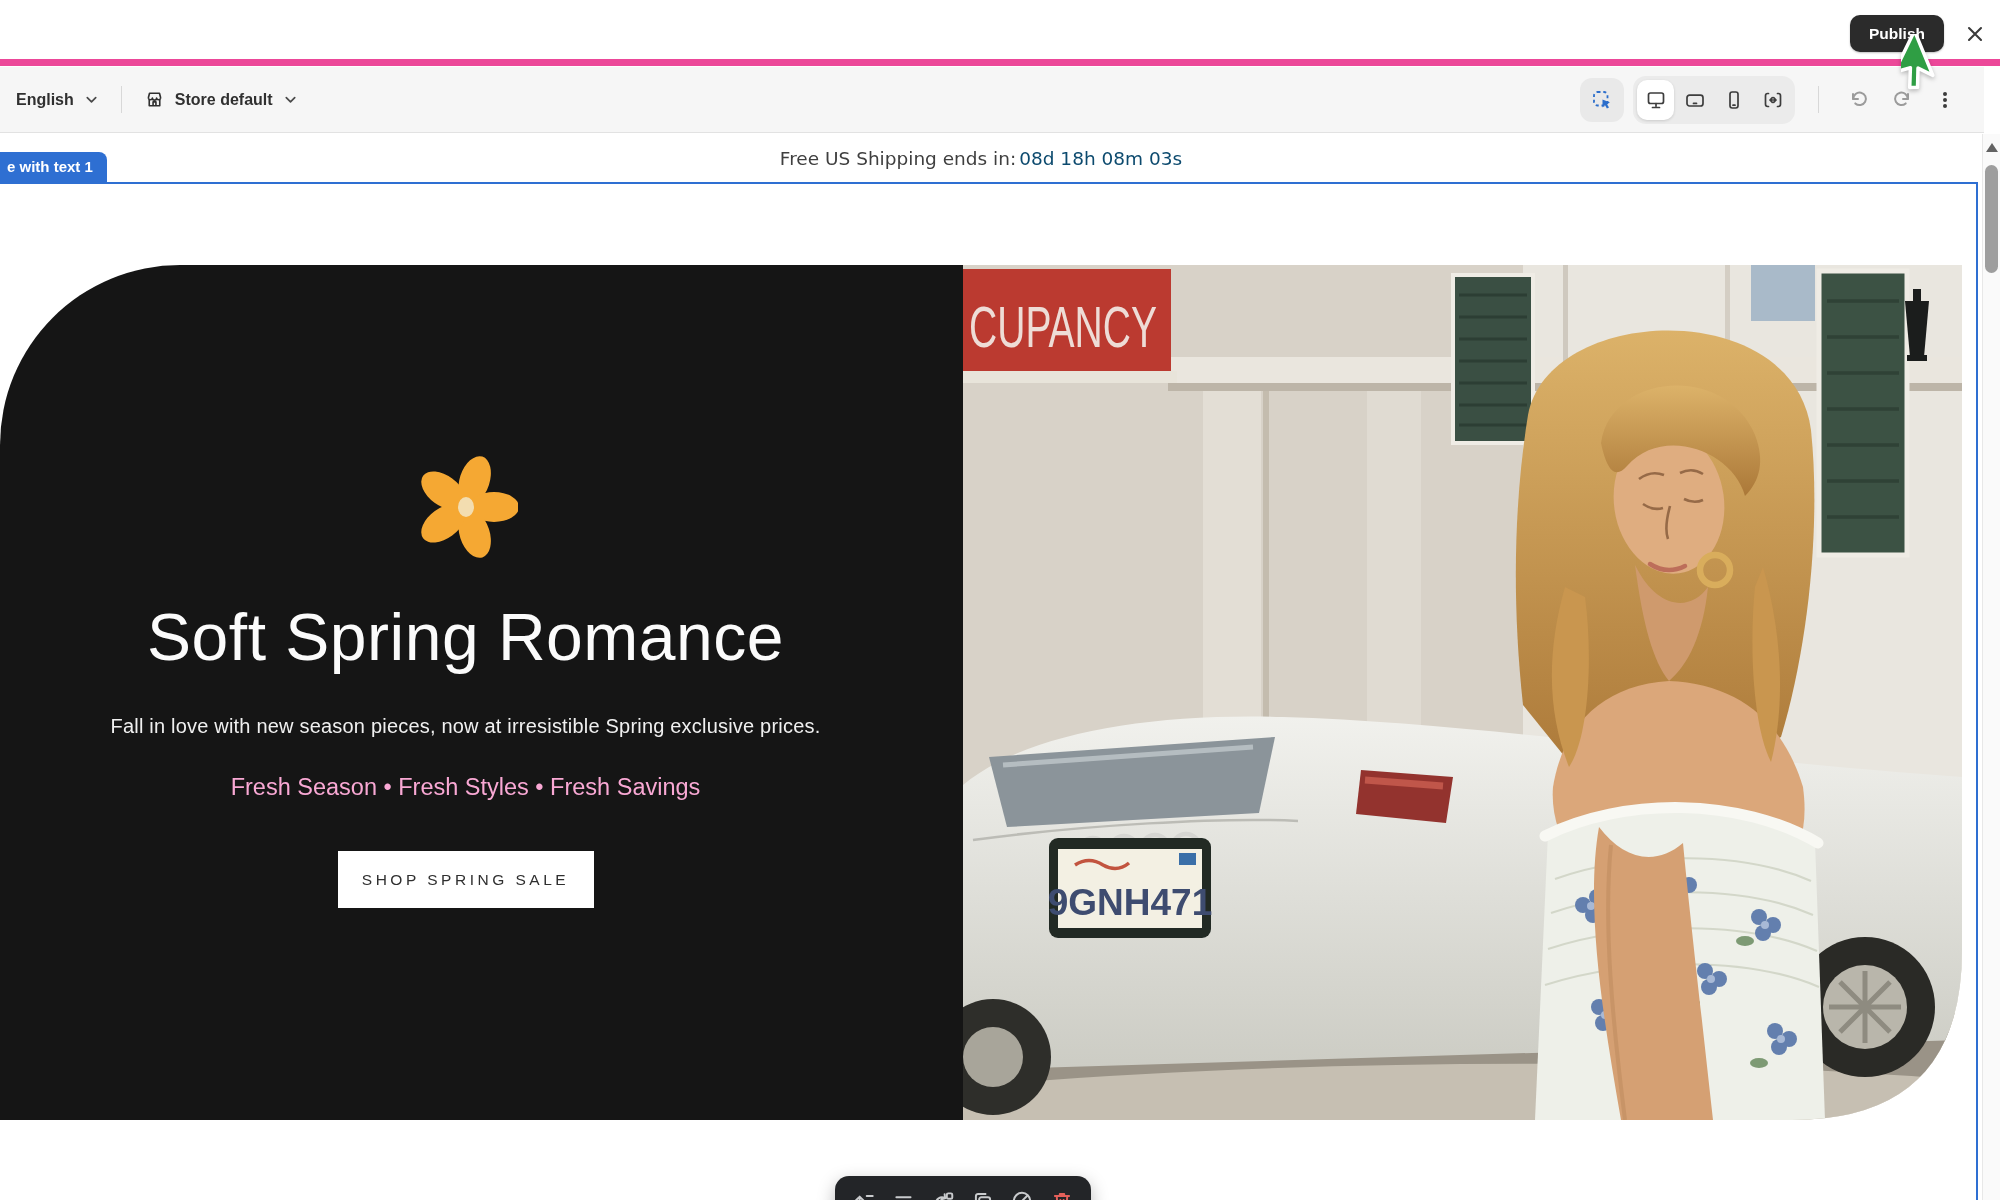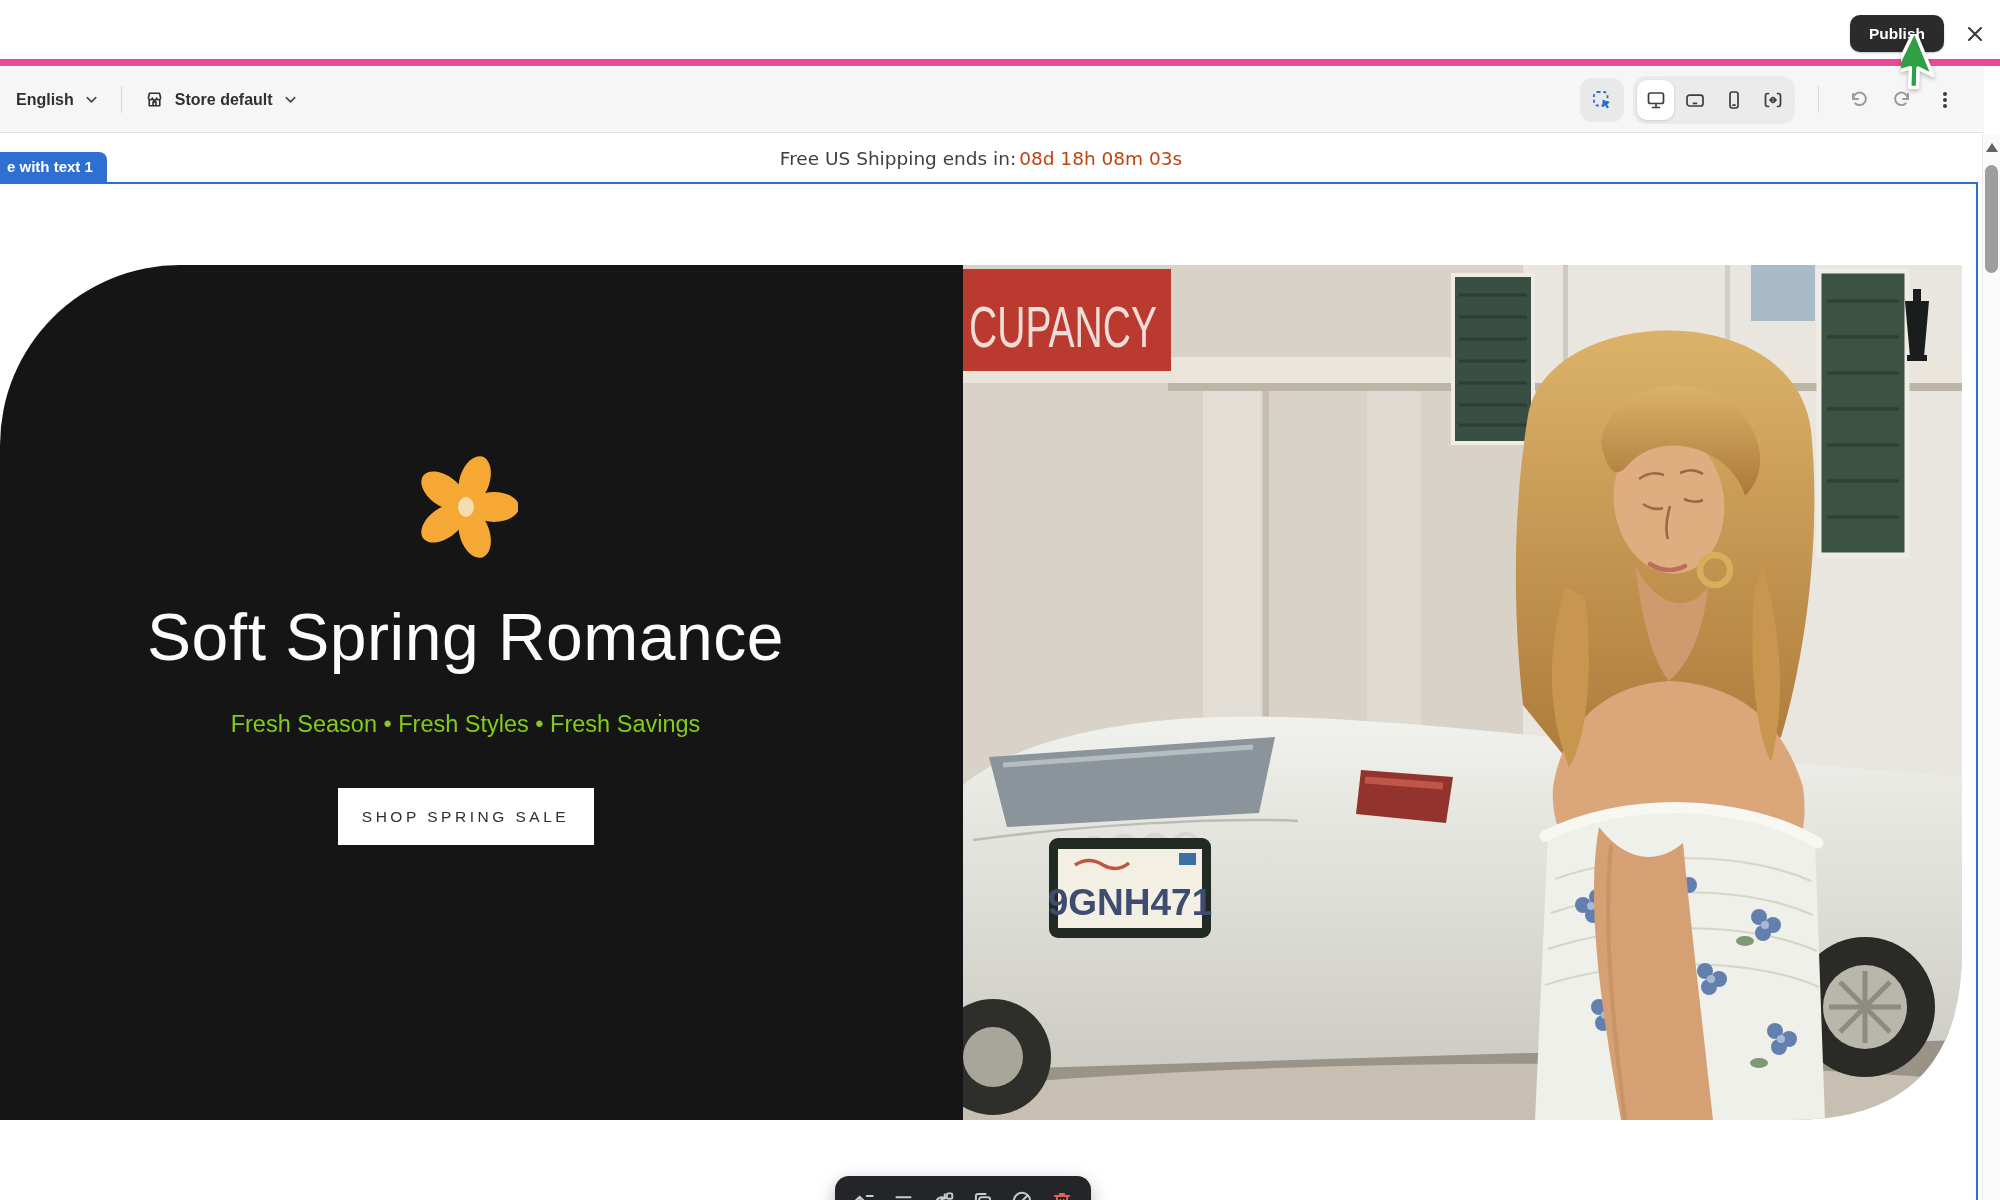"08d 18h 08m 03s" .announce .count { color: #c2410c -> #0c4a6e }
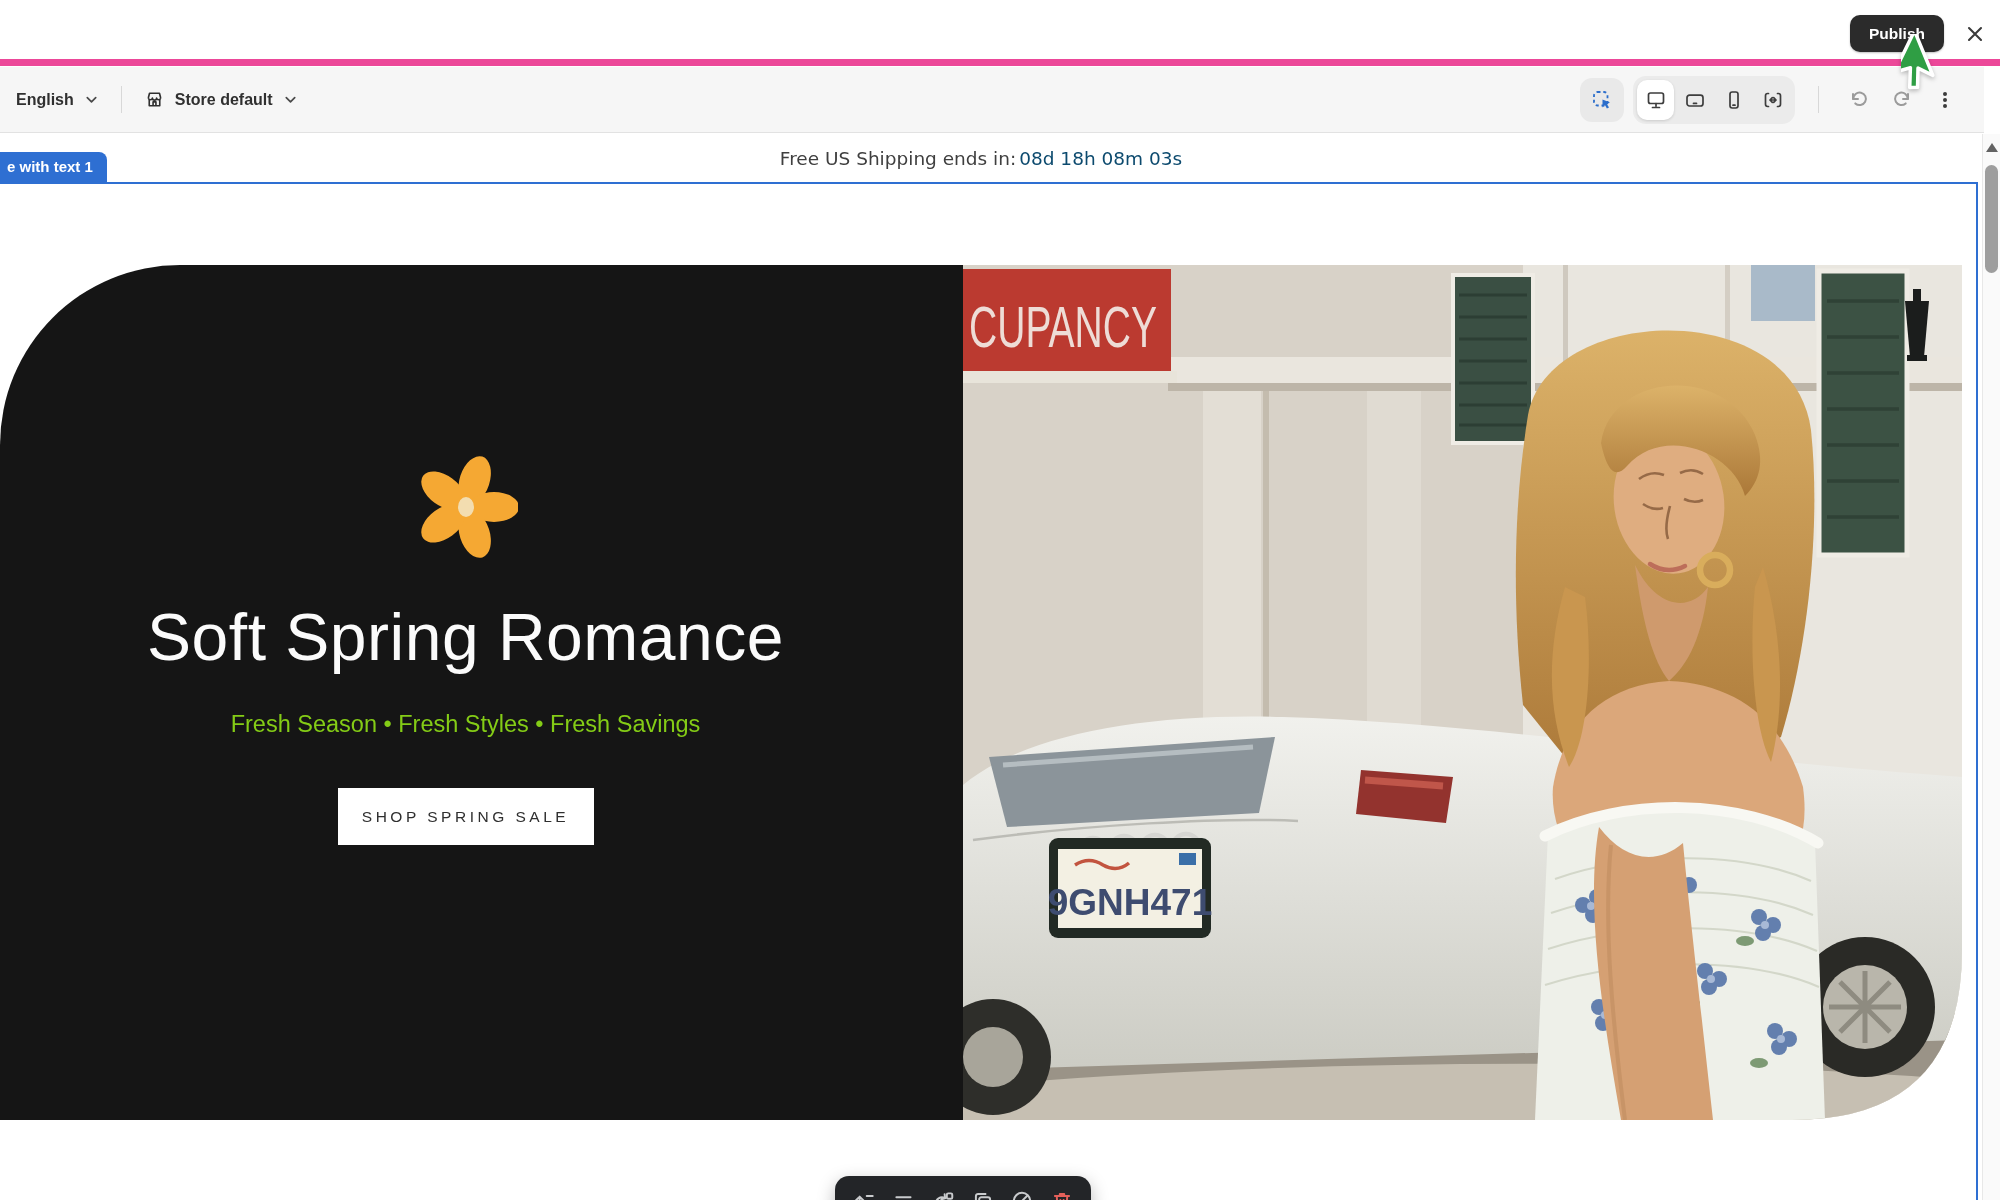"Fall in love with new" p.hero-sub { html: none -> <p>Fall in love with new season pieces, now at irresistible Spring exclusive prices.</p> }
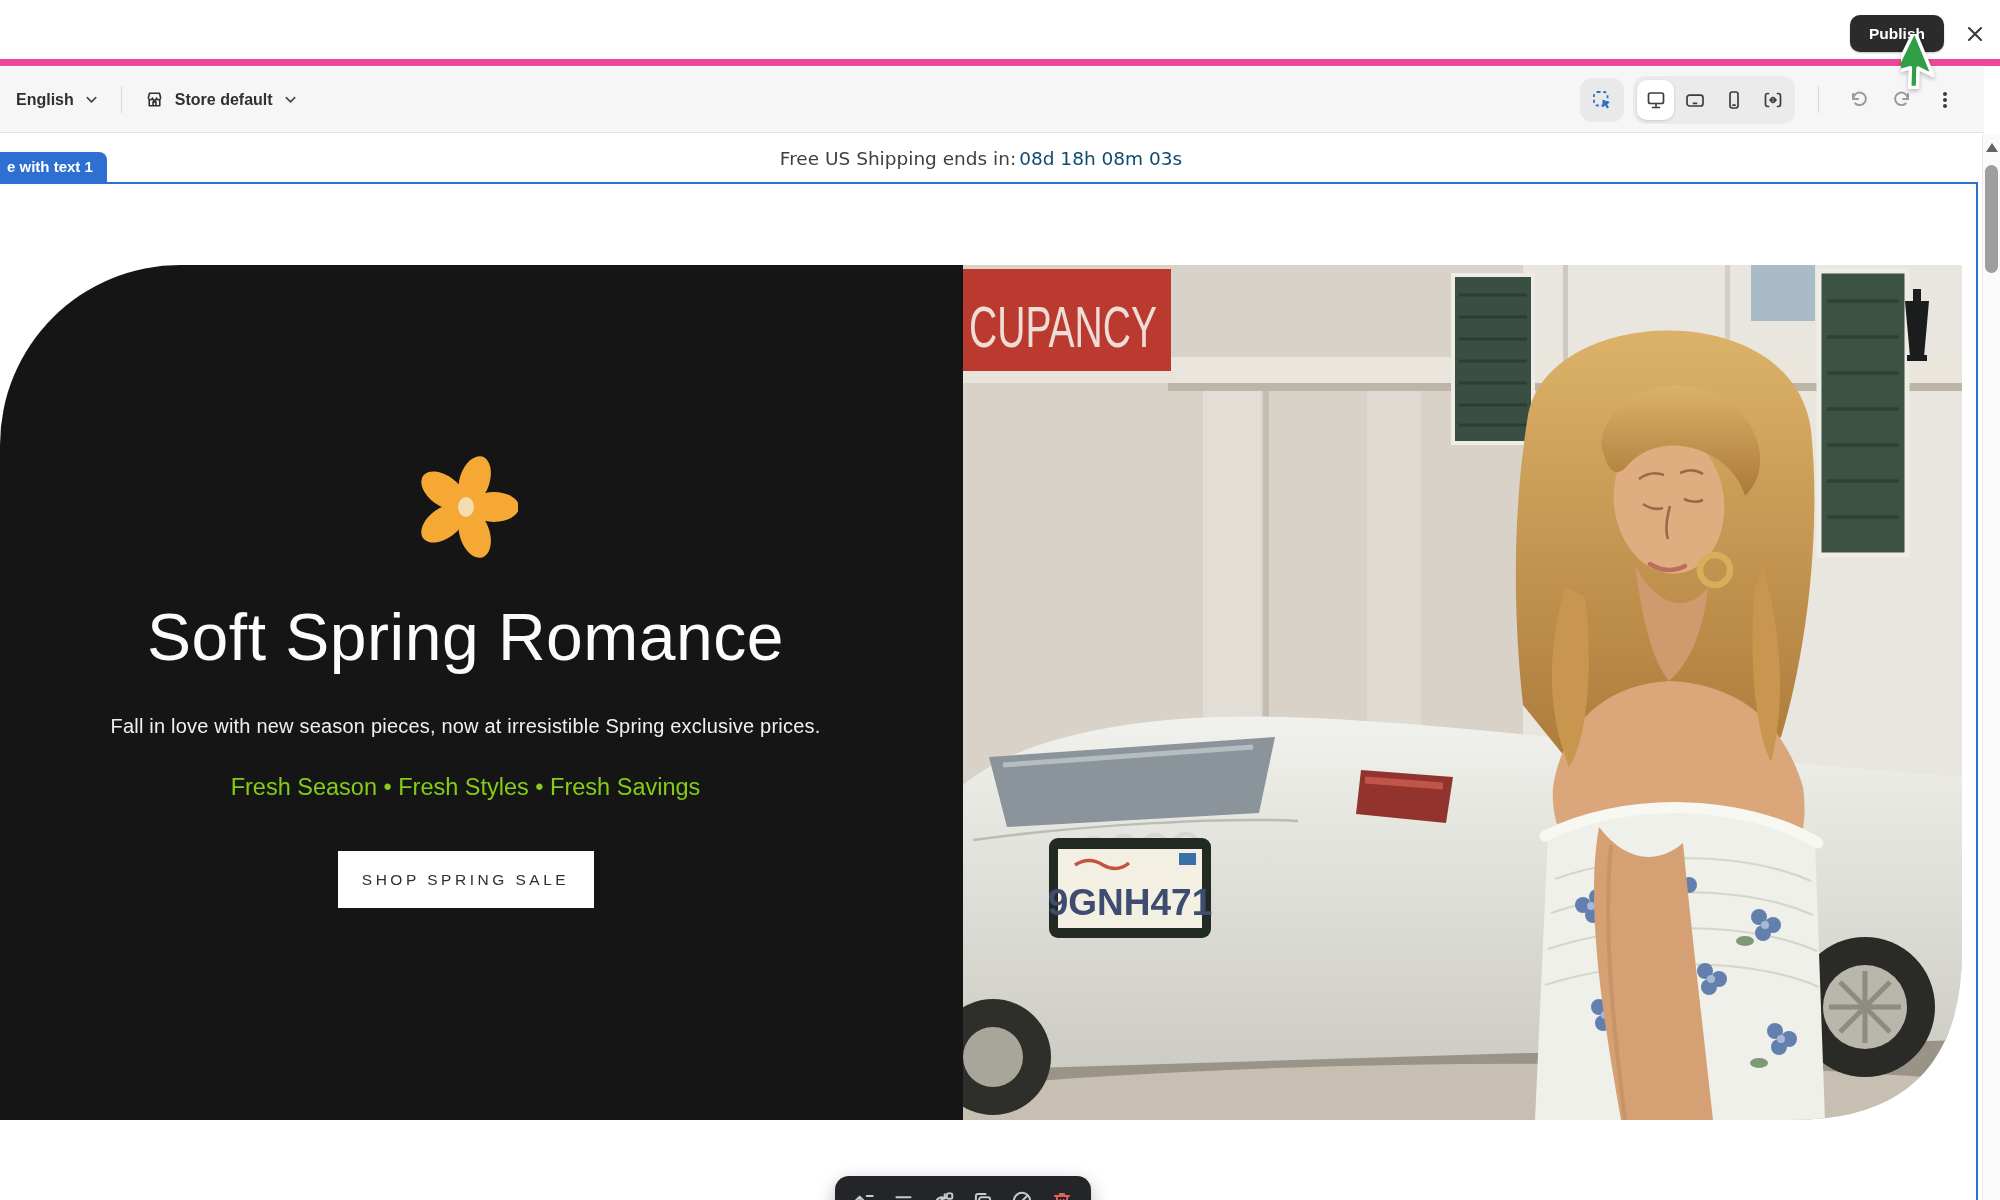"Fresh Season • Fresh Styles" .hero-tag { color: #84cc16 -> #f9a8d4 }
